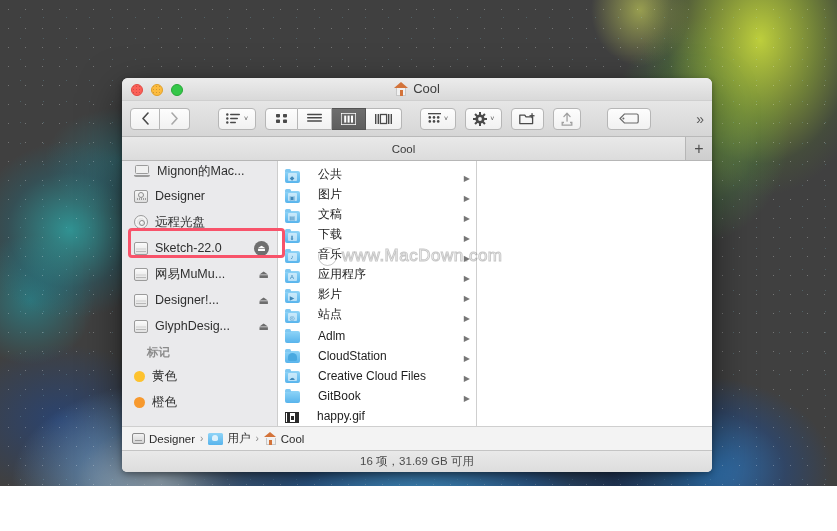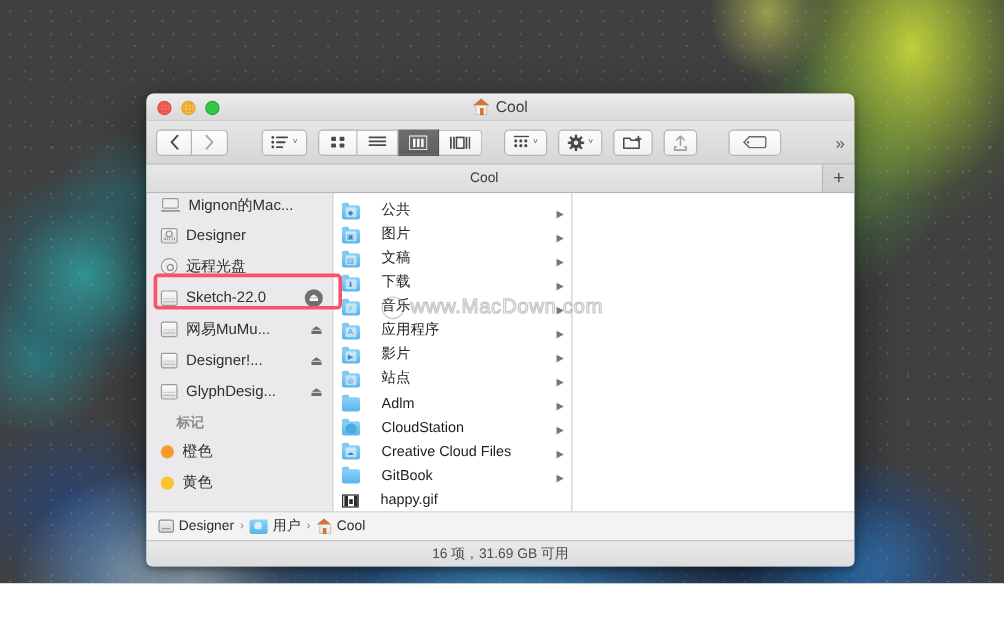"橙色" div.sb-item { order: before "黄色" -> after "黄色" }
